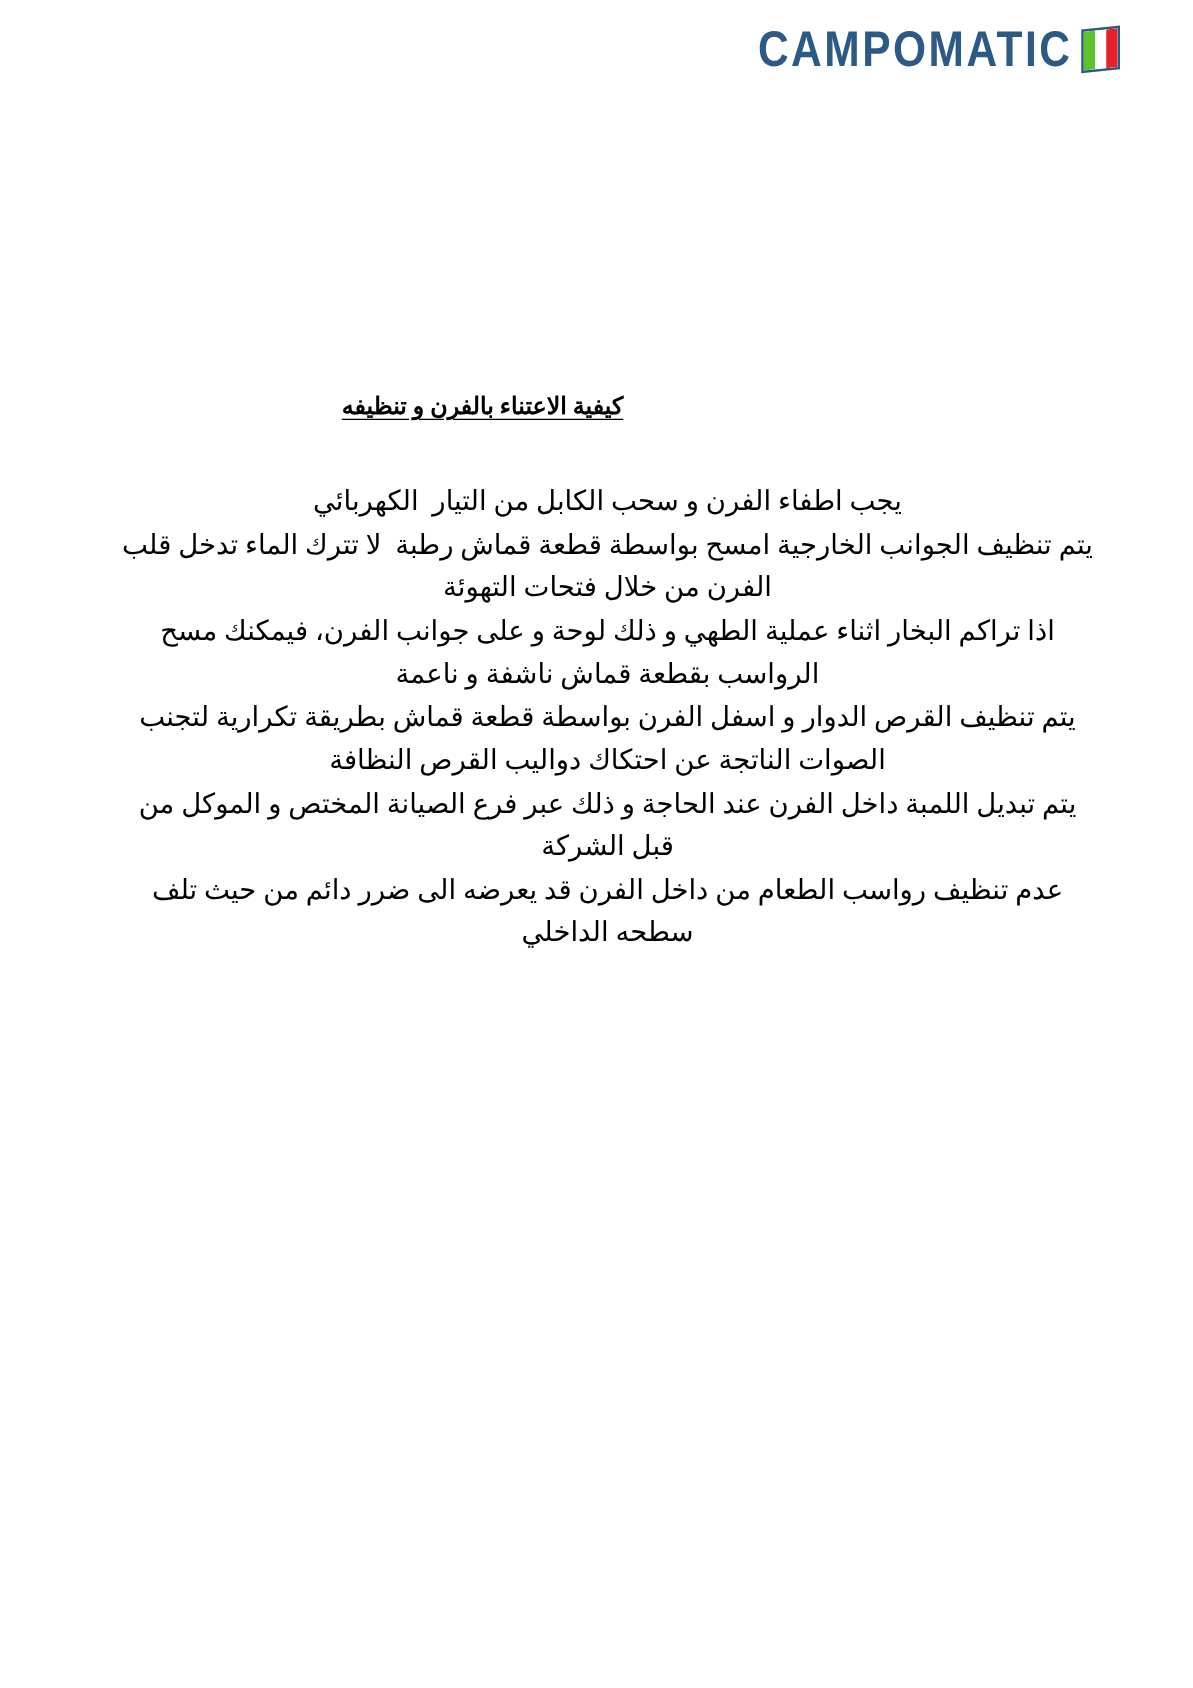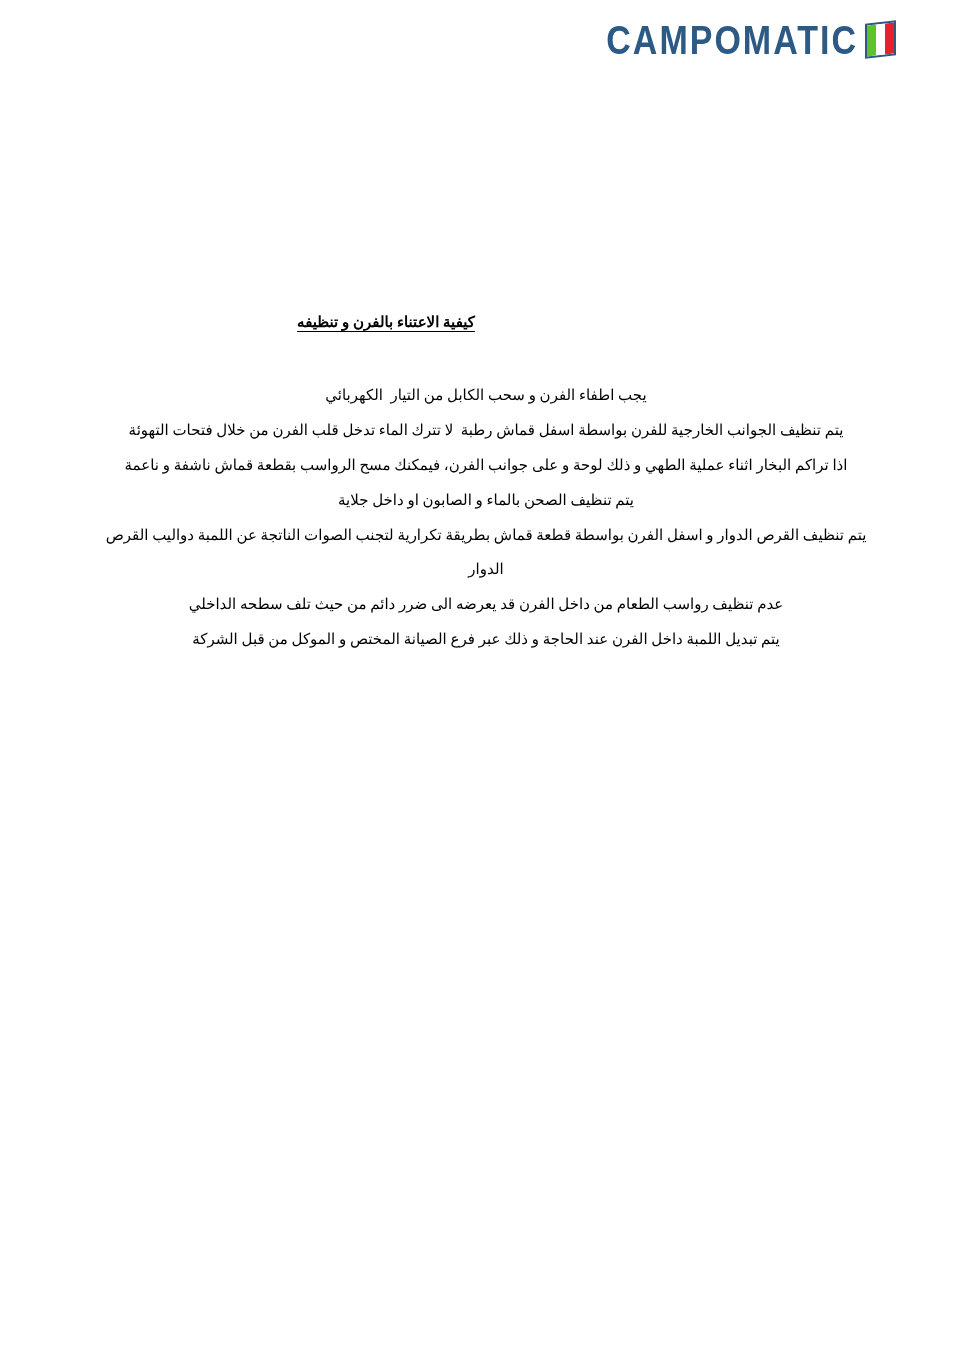"كيفية الاعتناء بالفرن و تنظيفه" .doc-title { font-size: 15px -> 19px }
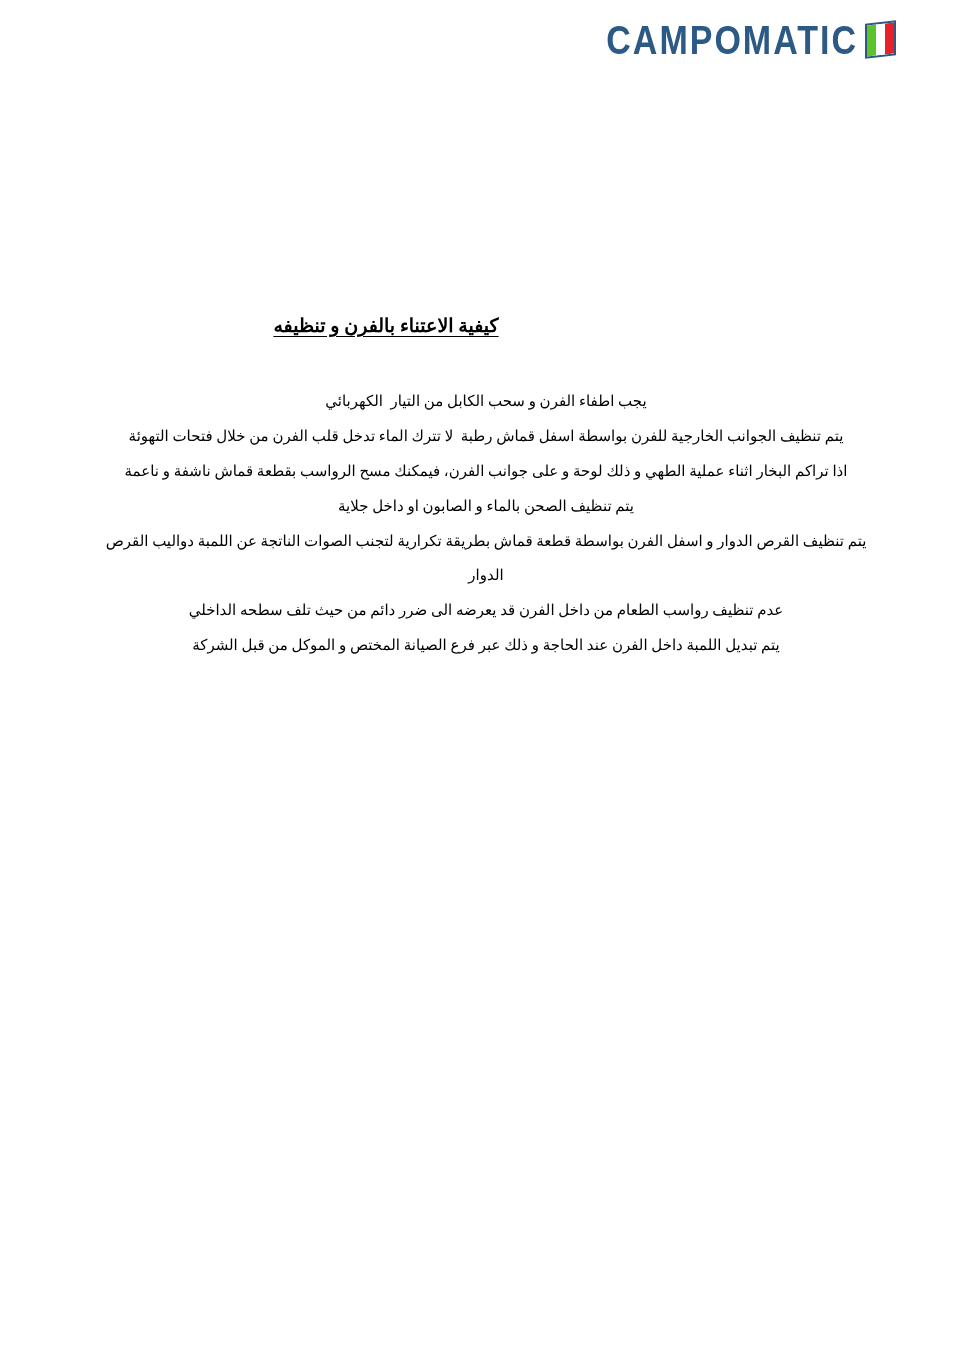"يجب اطفاء الفرن و سحب" .para { font-size: 15px -> 22px }
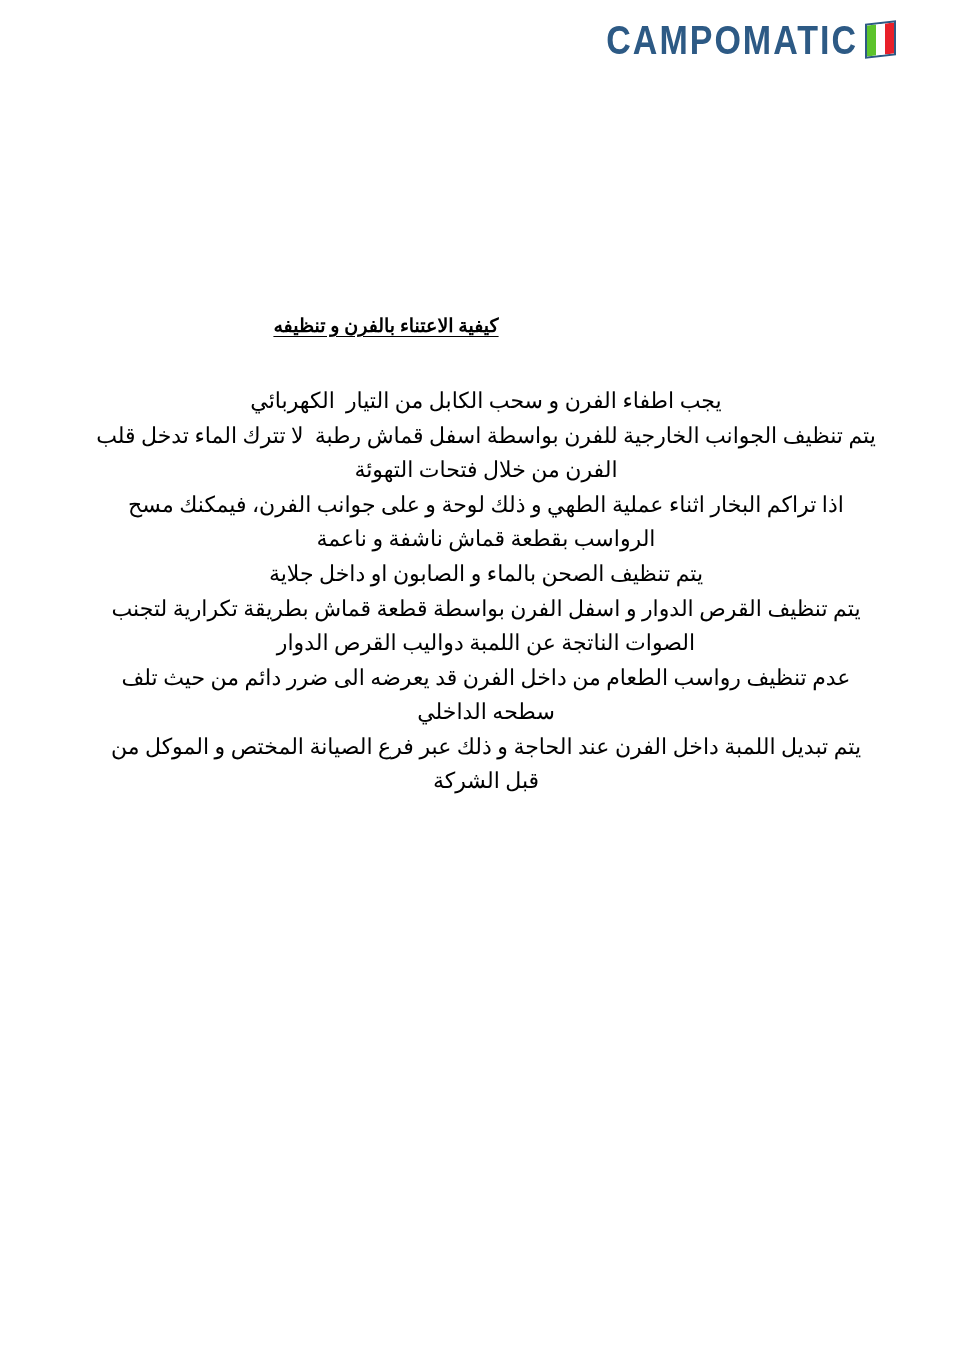"يتم تنظيف الجوانب الخارجية للفرن" p.para { text: للفرن بواسطة اسفل -> امسح بواسطة قطعة }
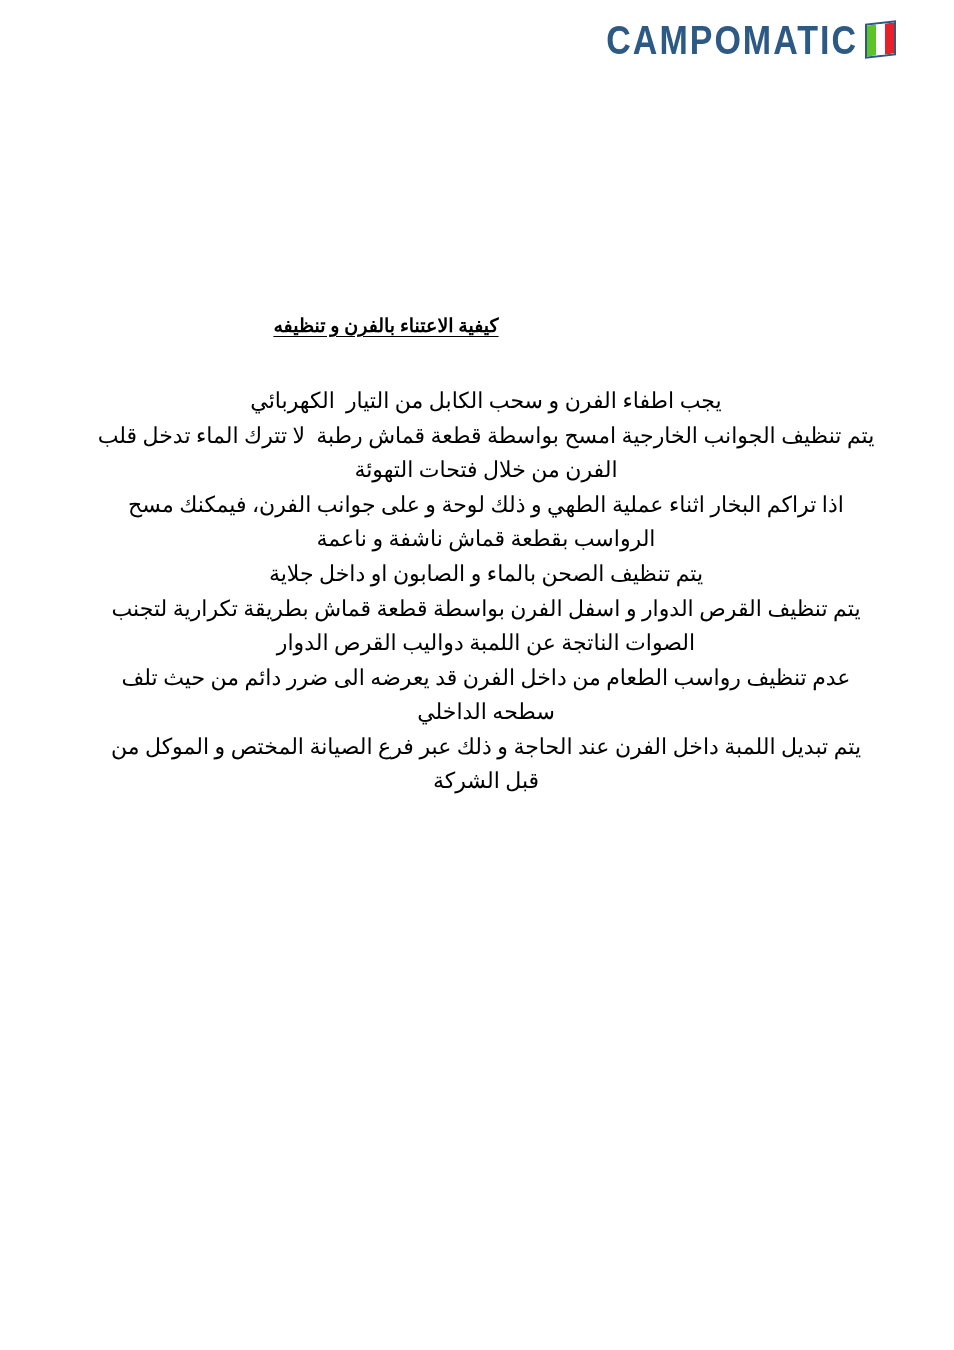"يتم تنظيف الصحن بالماء و" p.para { html: <p>يتم تنظيف الصحن بالماء و الصابون او داخل جلاية</p> -> none }
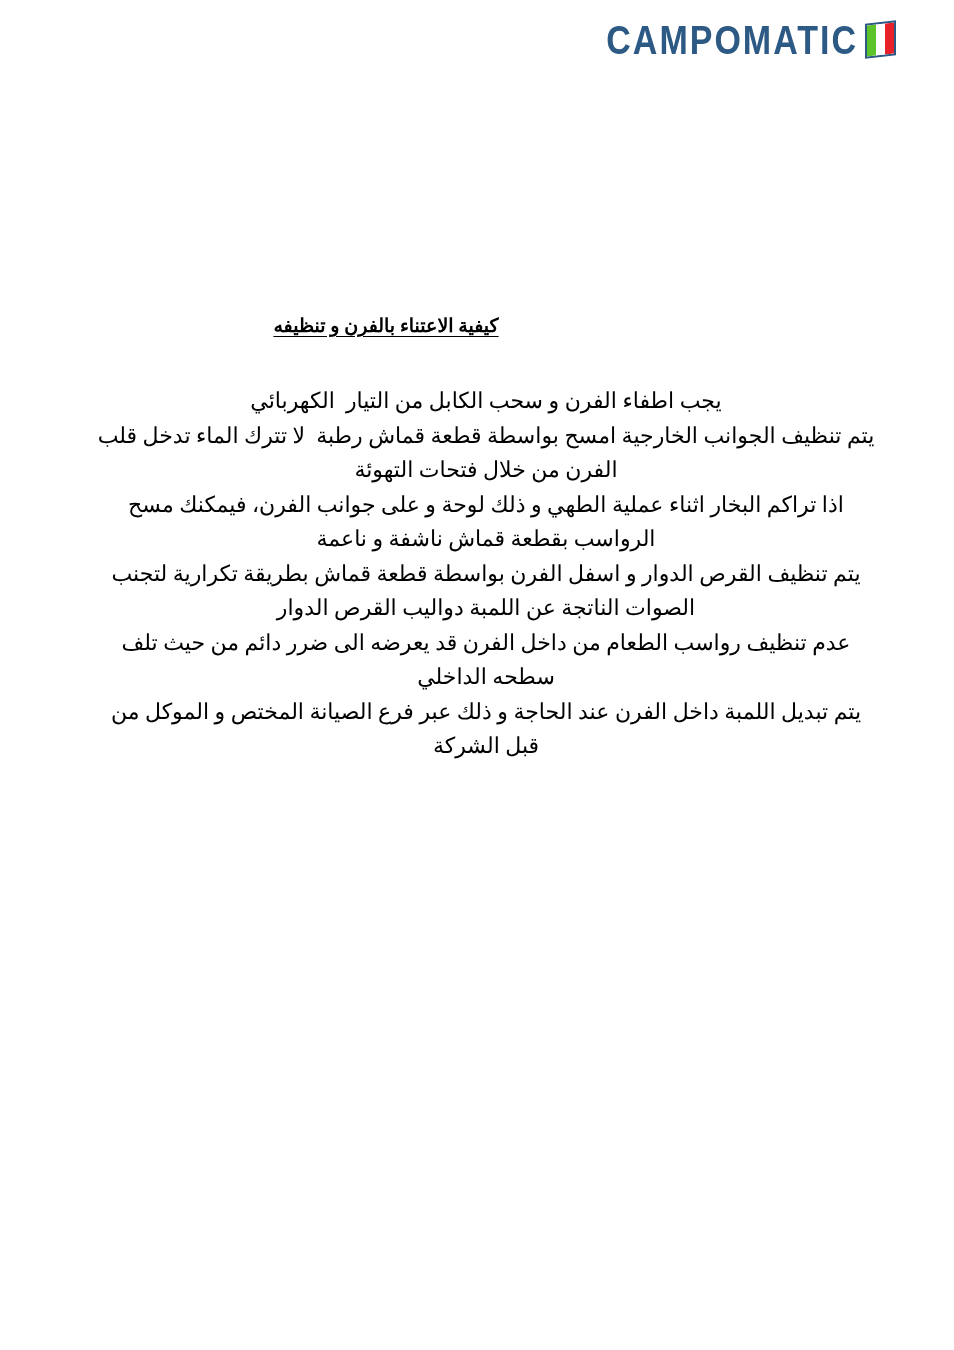"يتم تنظيف القرص الدوار و" p.para { text: اللمبة دواليب القرص الدوار -> احتكاك دواليب القرص النظافة }
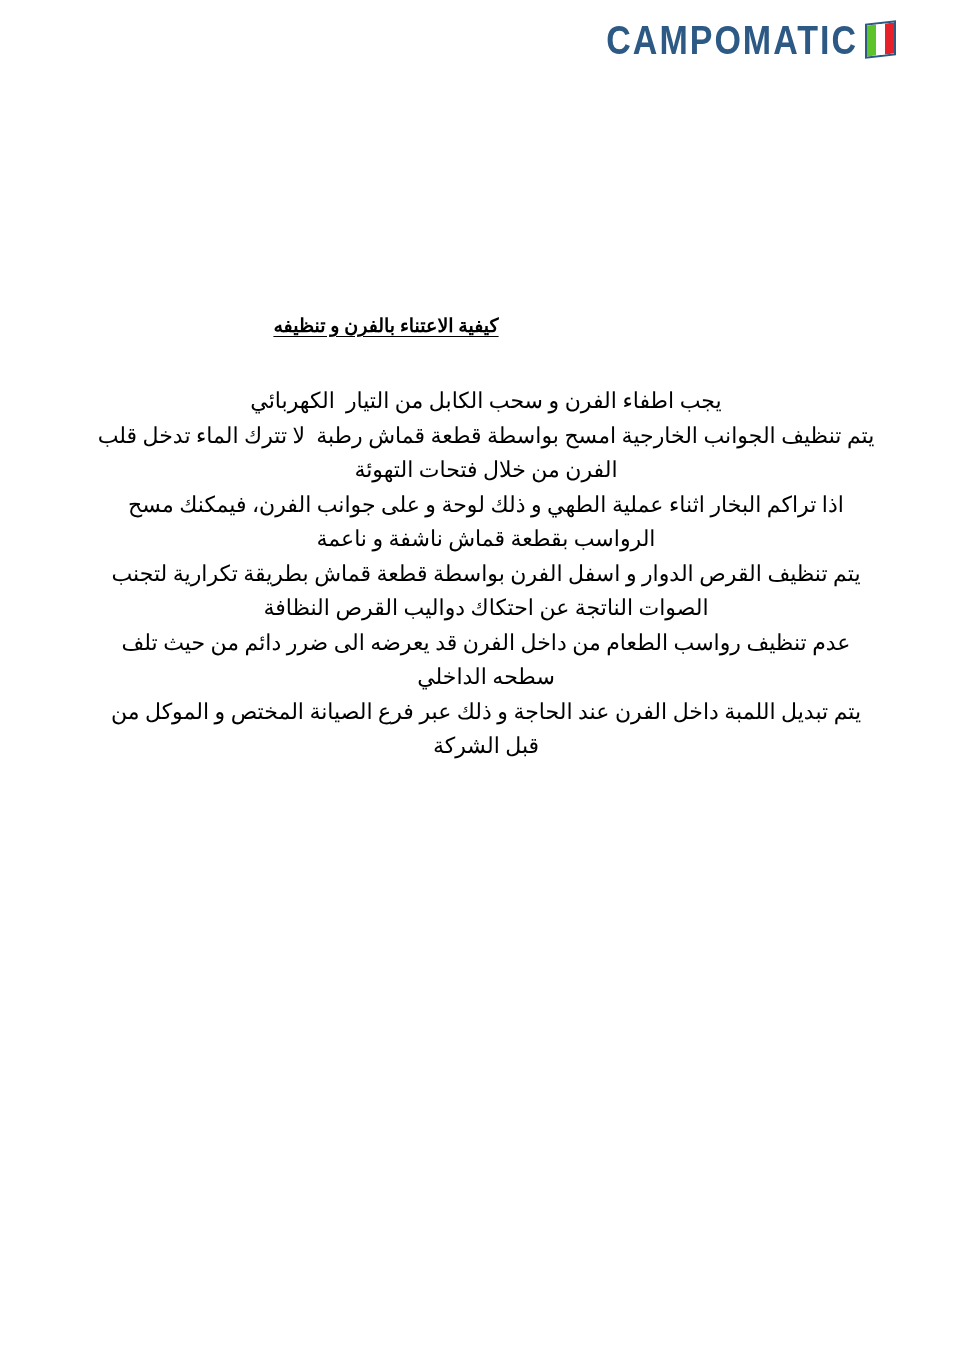"عدم تنظيف رواسب الطعام من" p.para { order: before "يتم تبديل اللمبة داخل الفرن" -> after "يتم تبديل اللمبة داخل الفرن" }
